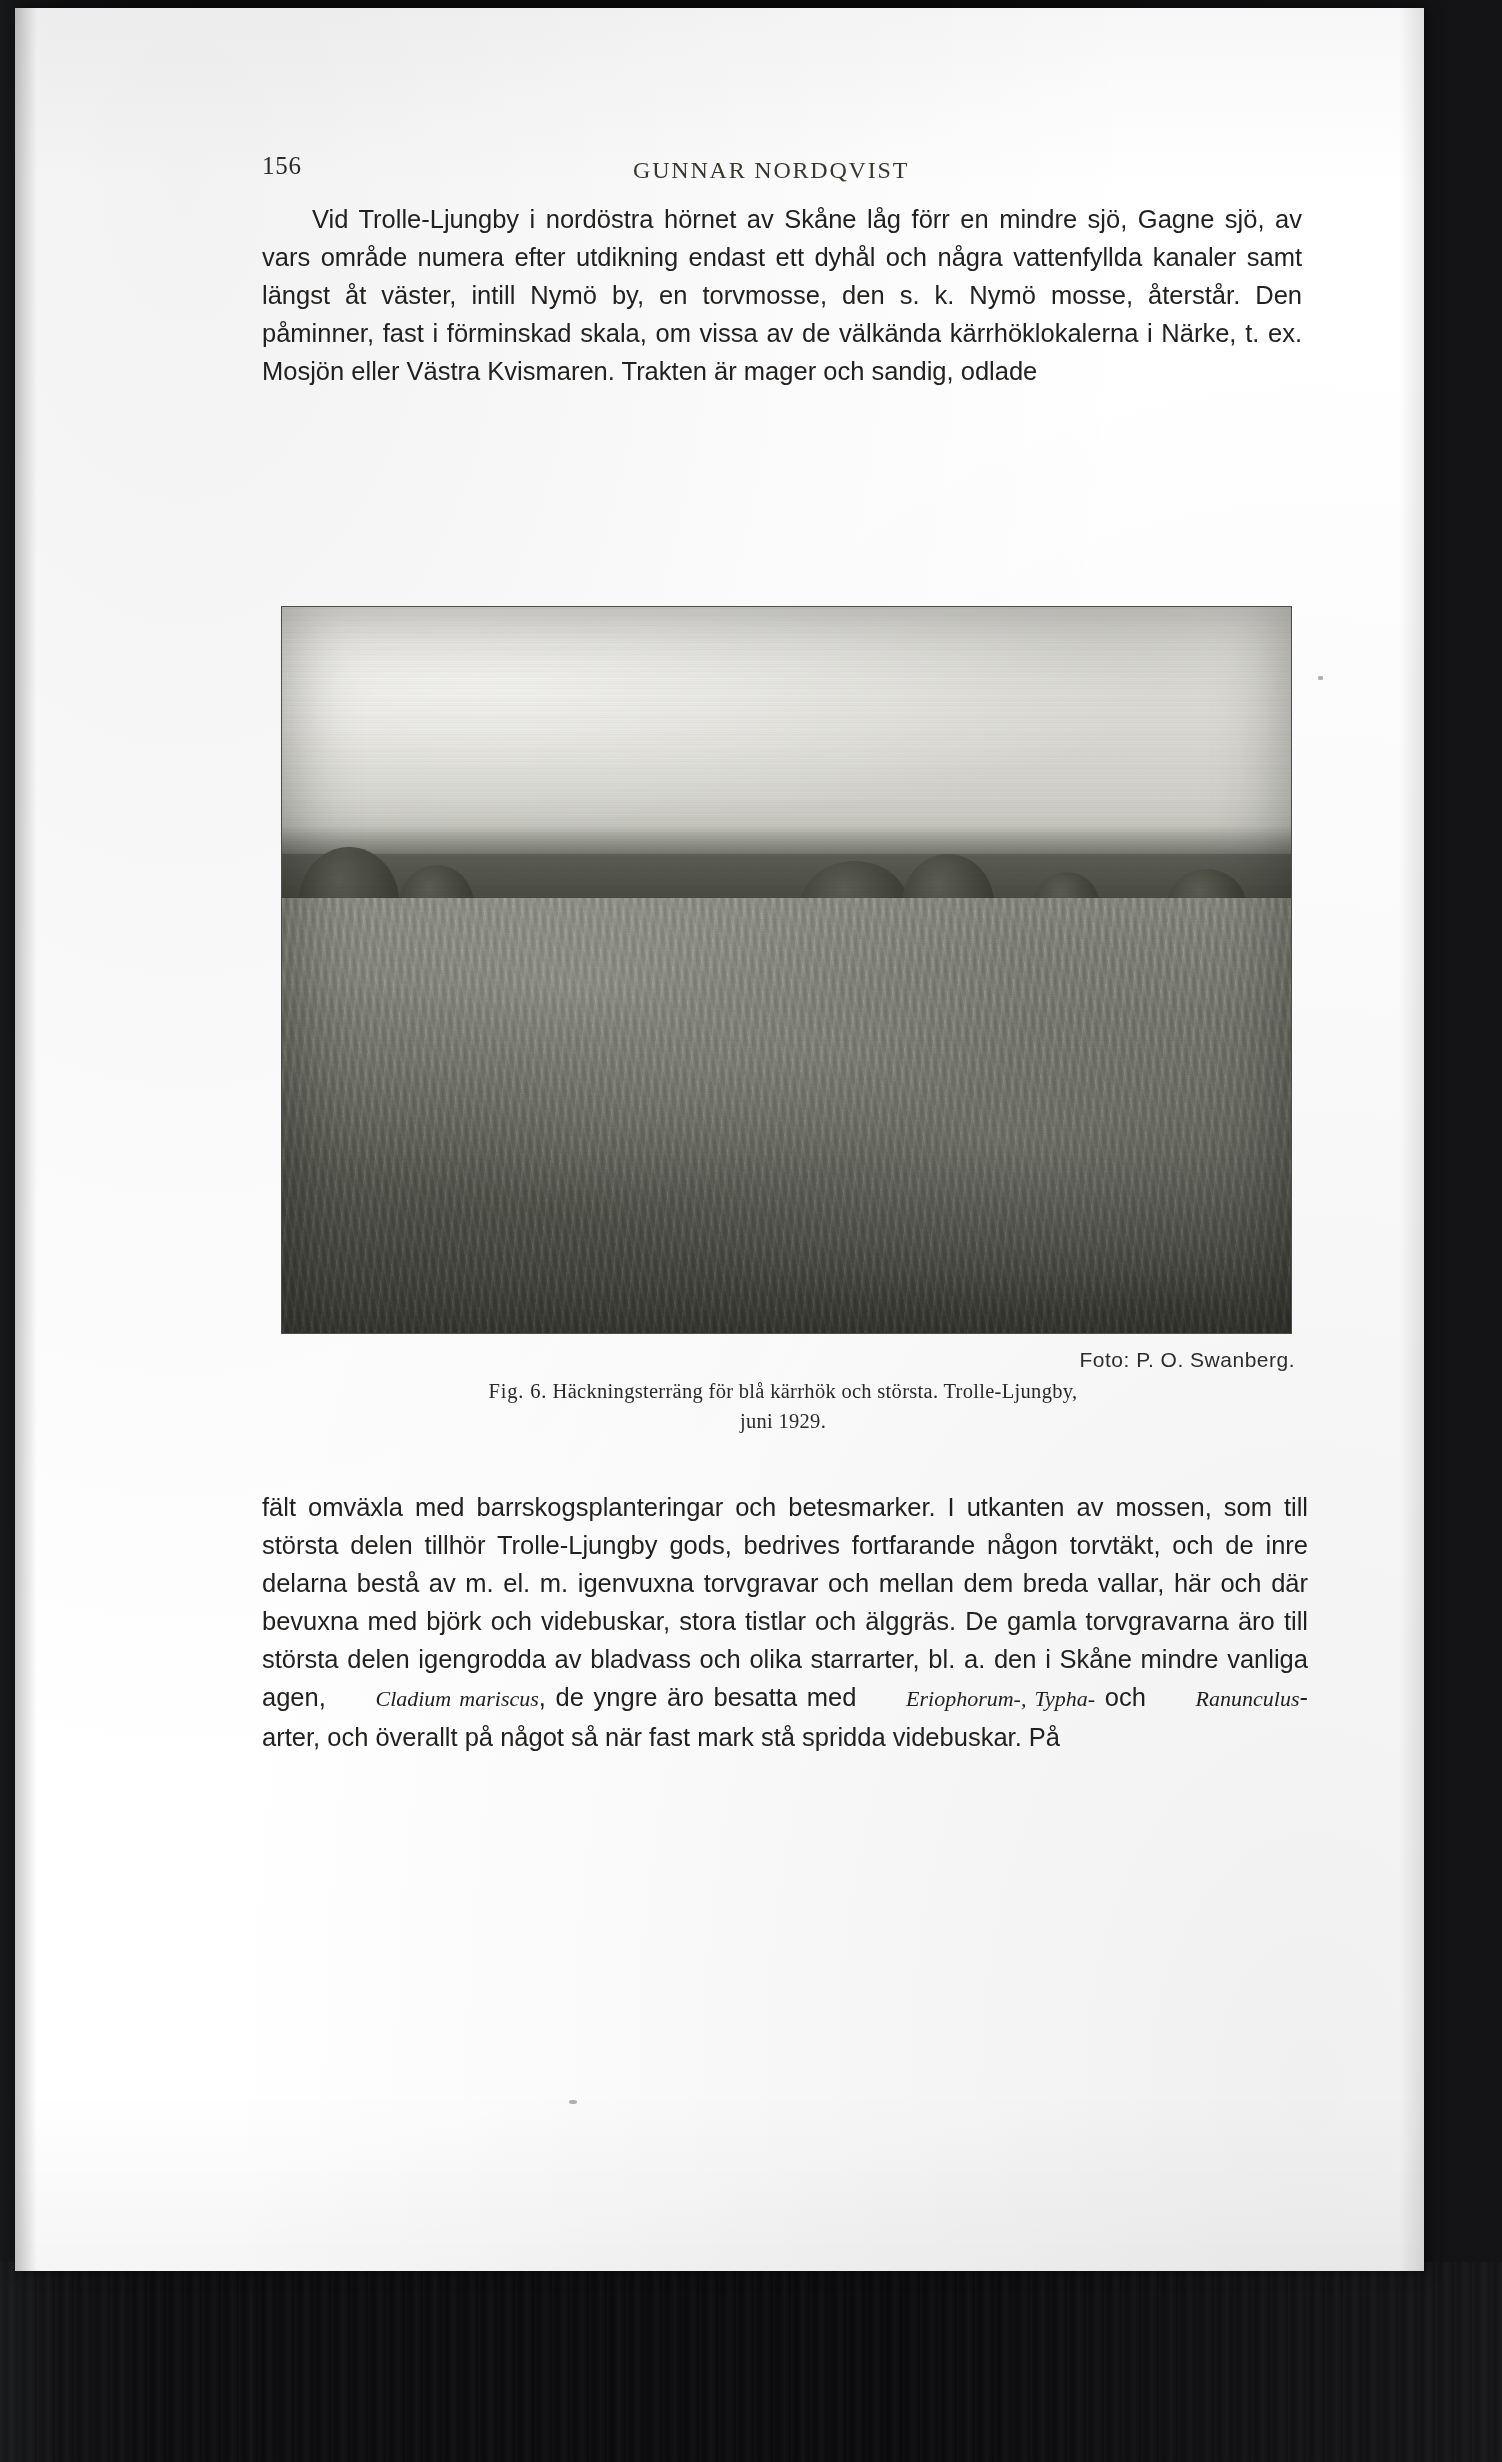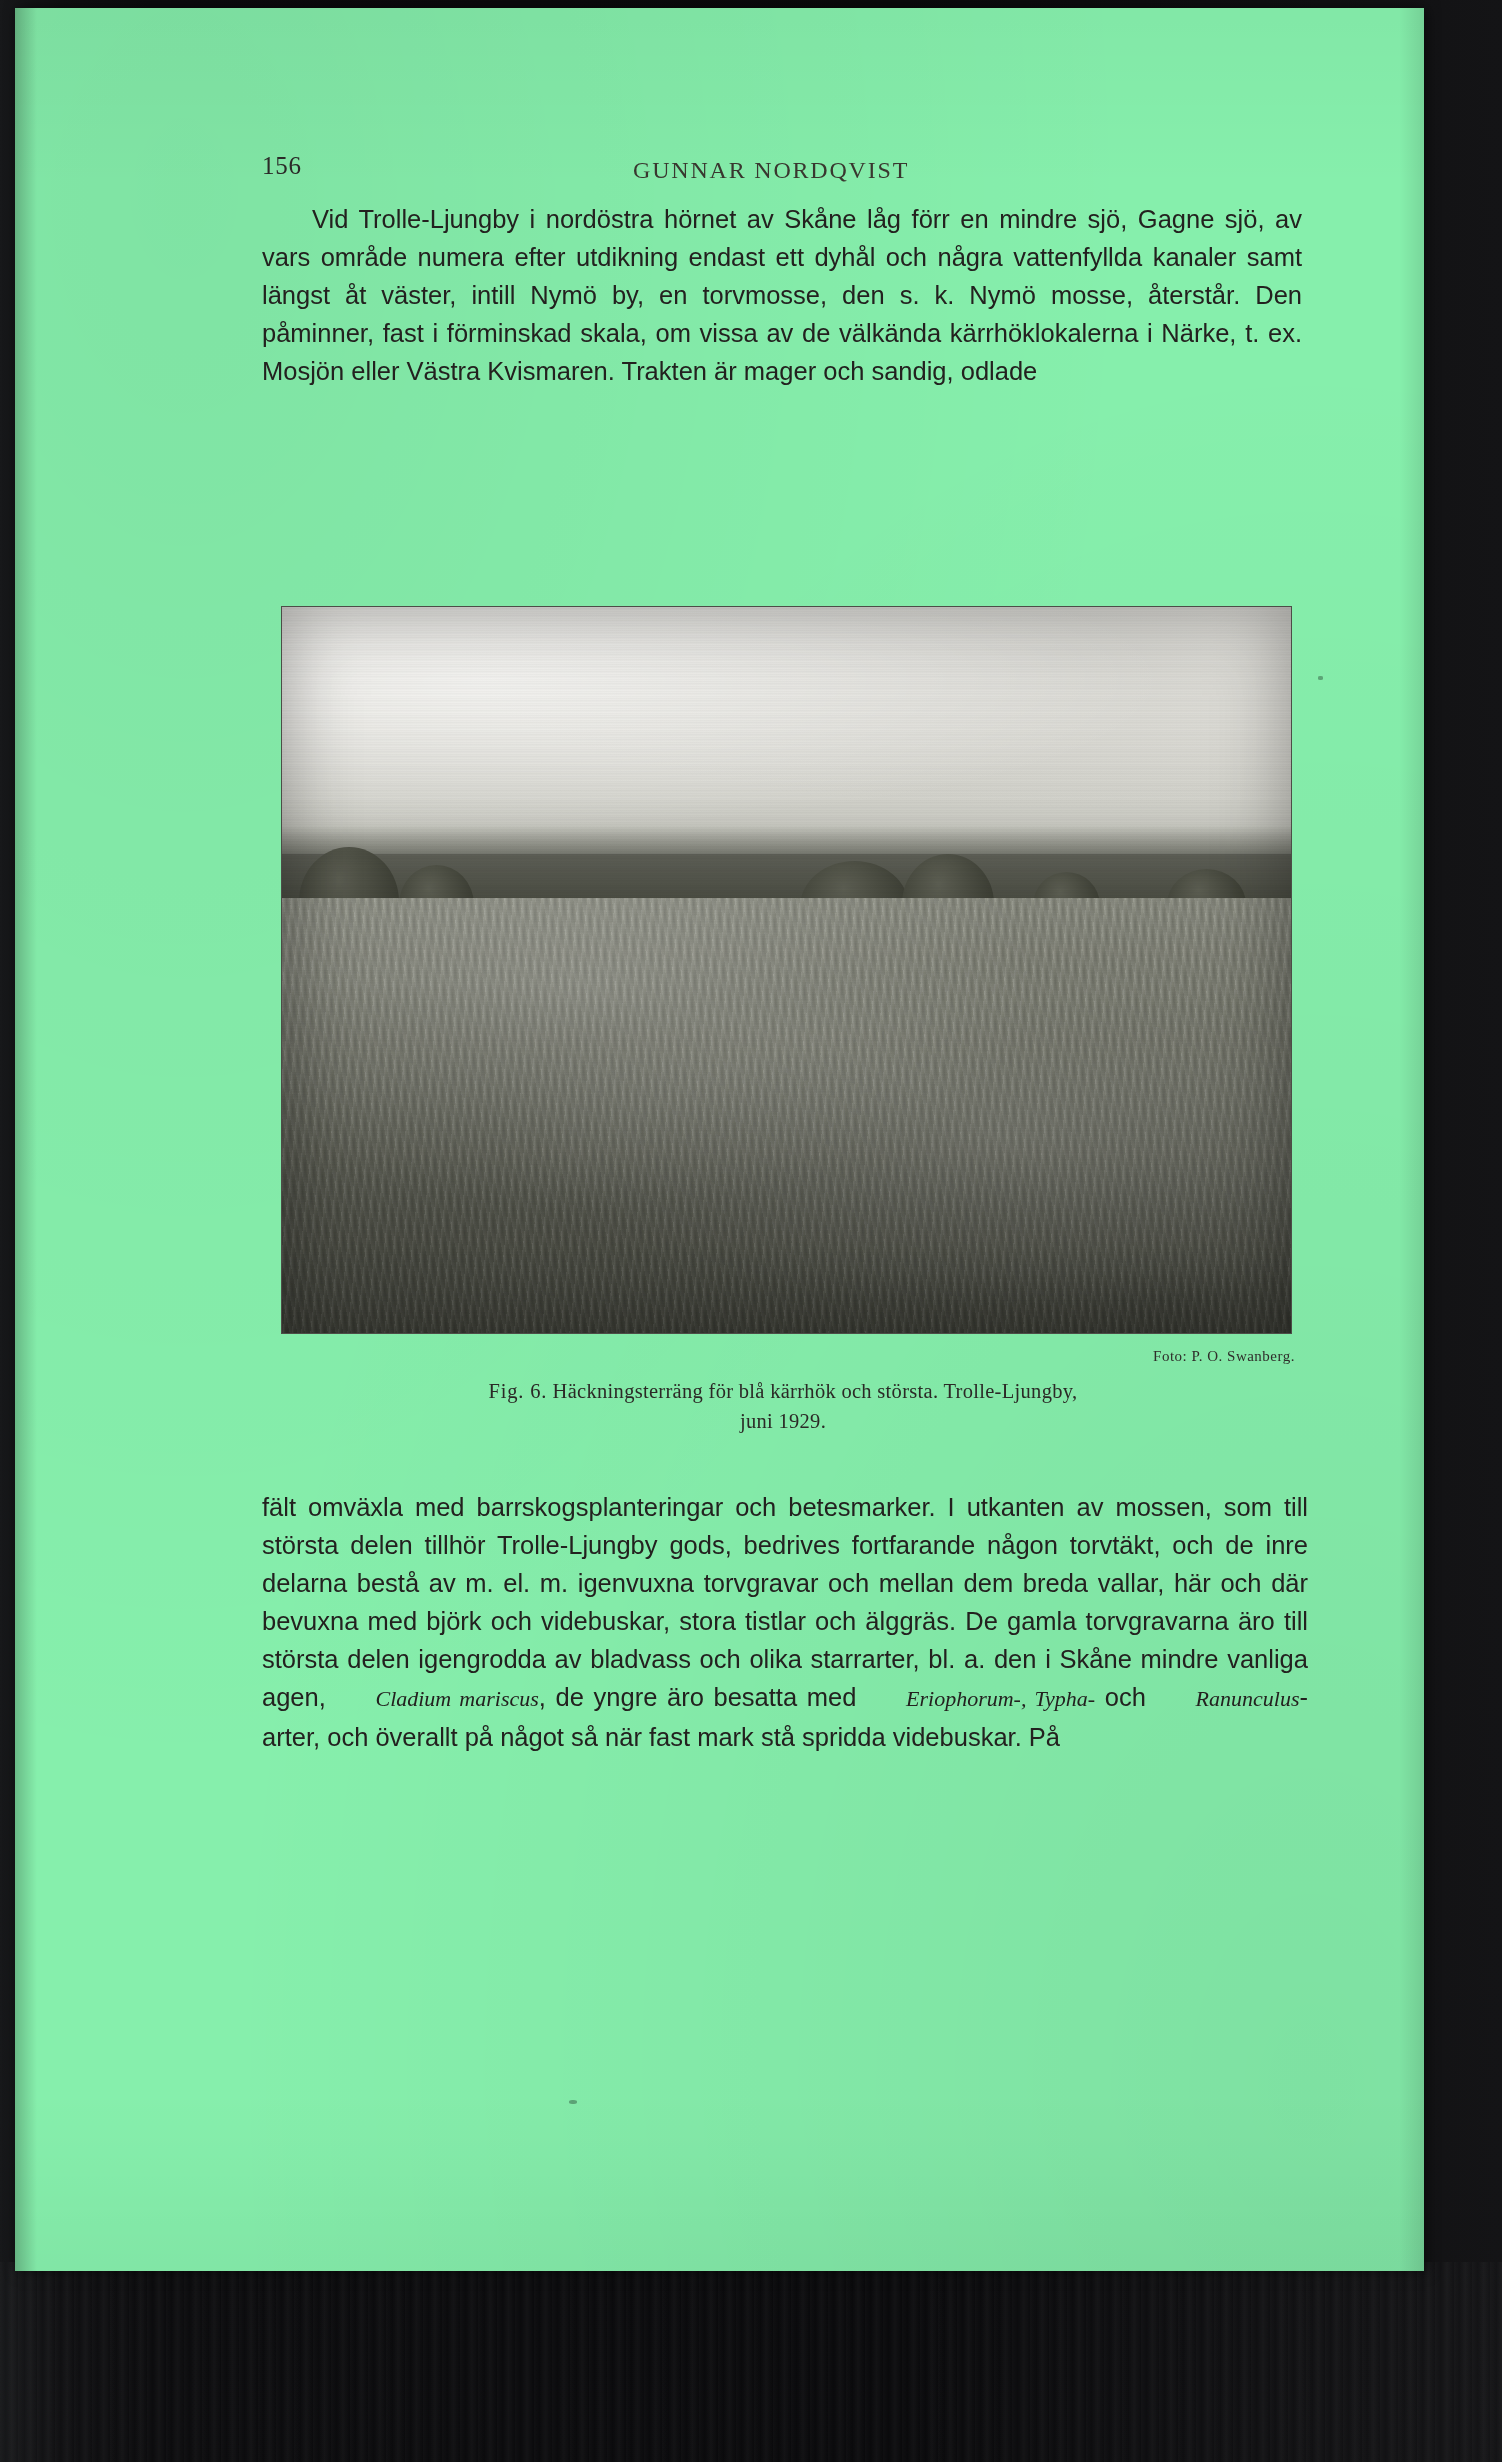"156" .page { background: #86efac -> #ffffff }
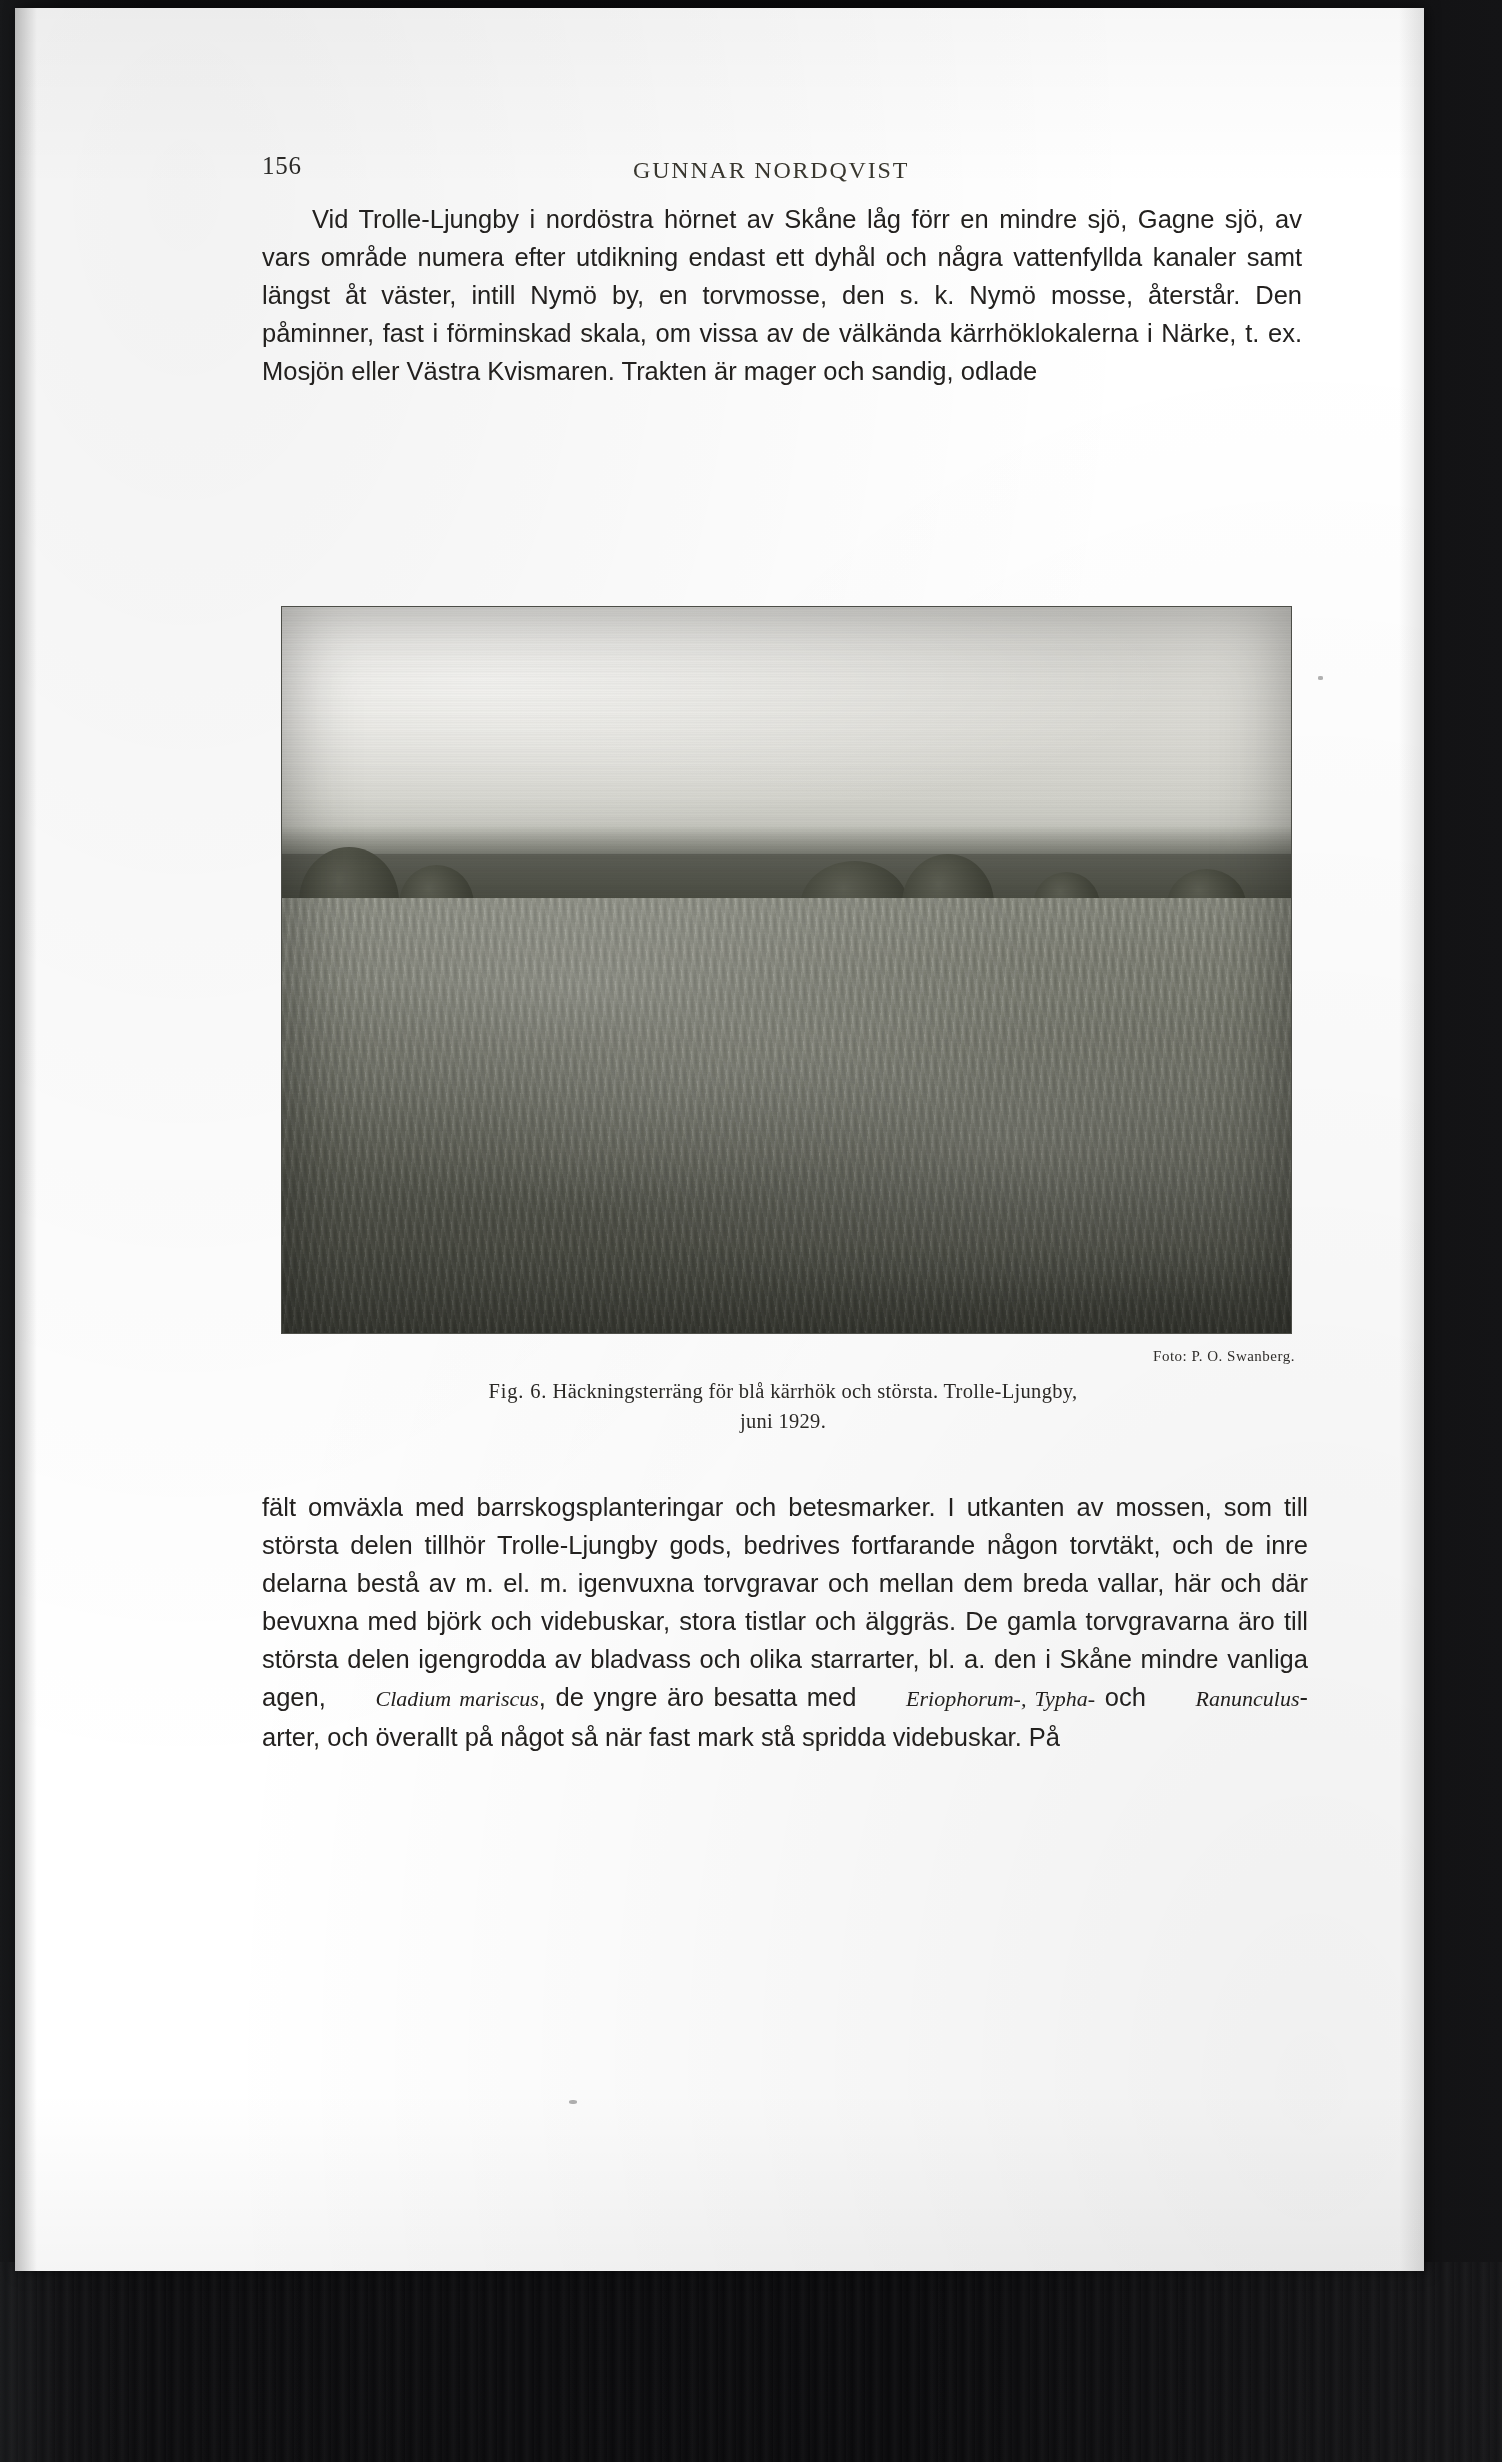"Foto: P. O. Swanberg." .photo-credit { font-family: Liberation Serif, serif -> Liberation Sans, sans-serif; font-size: 15px -> 21px }
